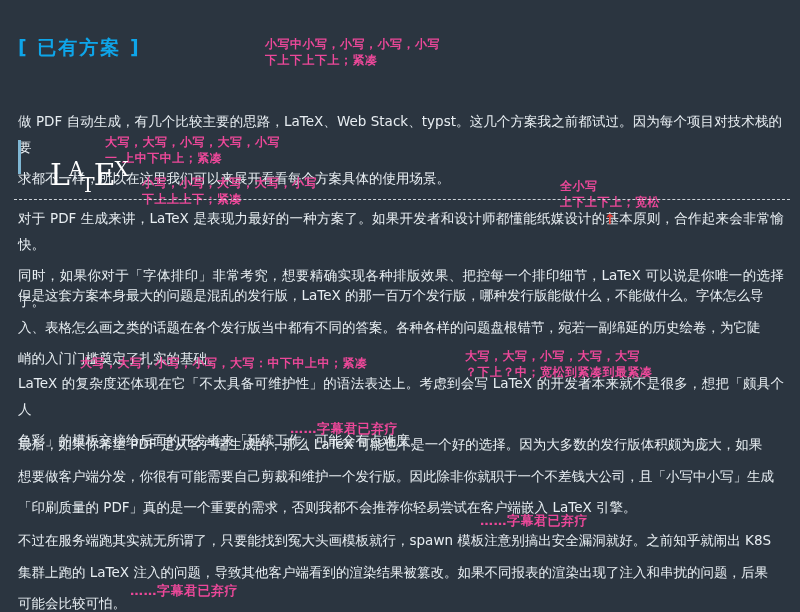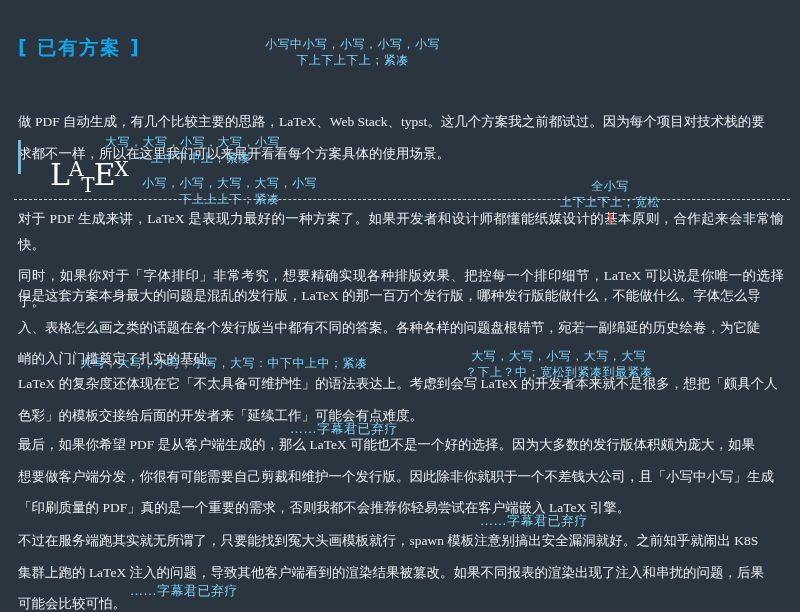"小写中小写，小写，小写，小写" .ann { color: #7dd3fc -> #ec4899; font-weight: normal -> bold; text-align: center -> none }
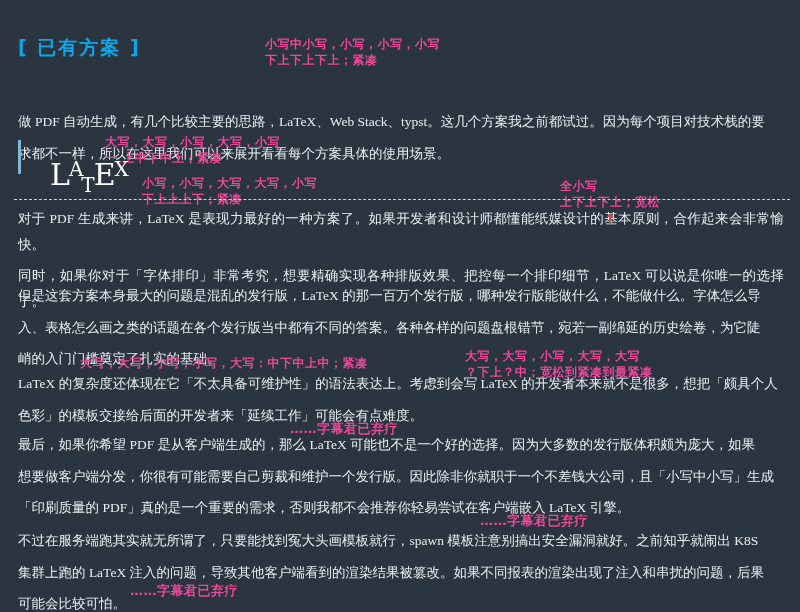"做 PDF 自动生成，有几个比较主要的思路，LaTeX、Web" p { font-family: Liberation Serif, serif -> none }
